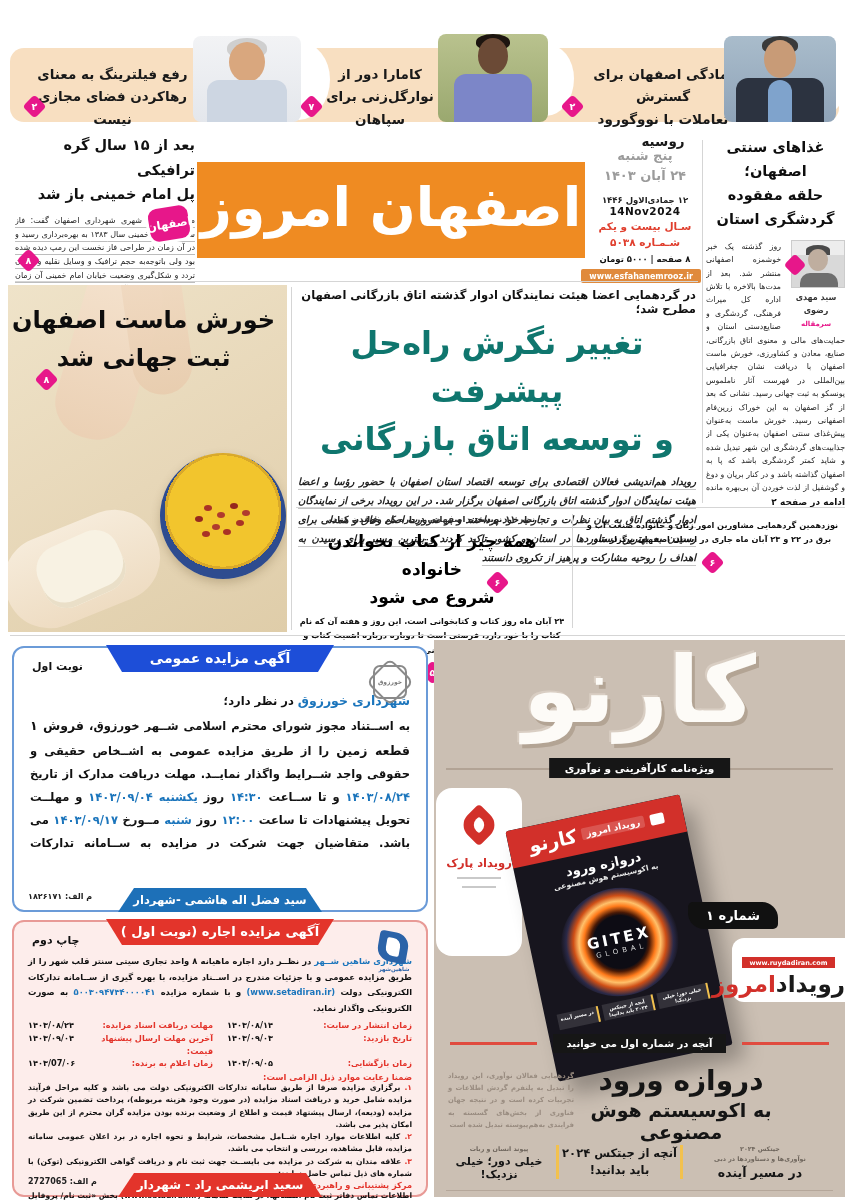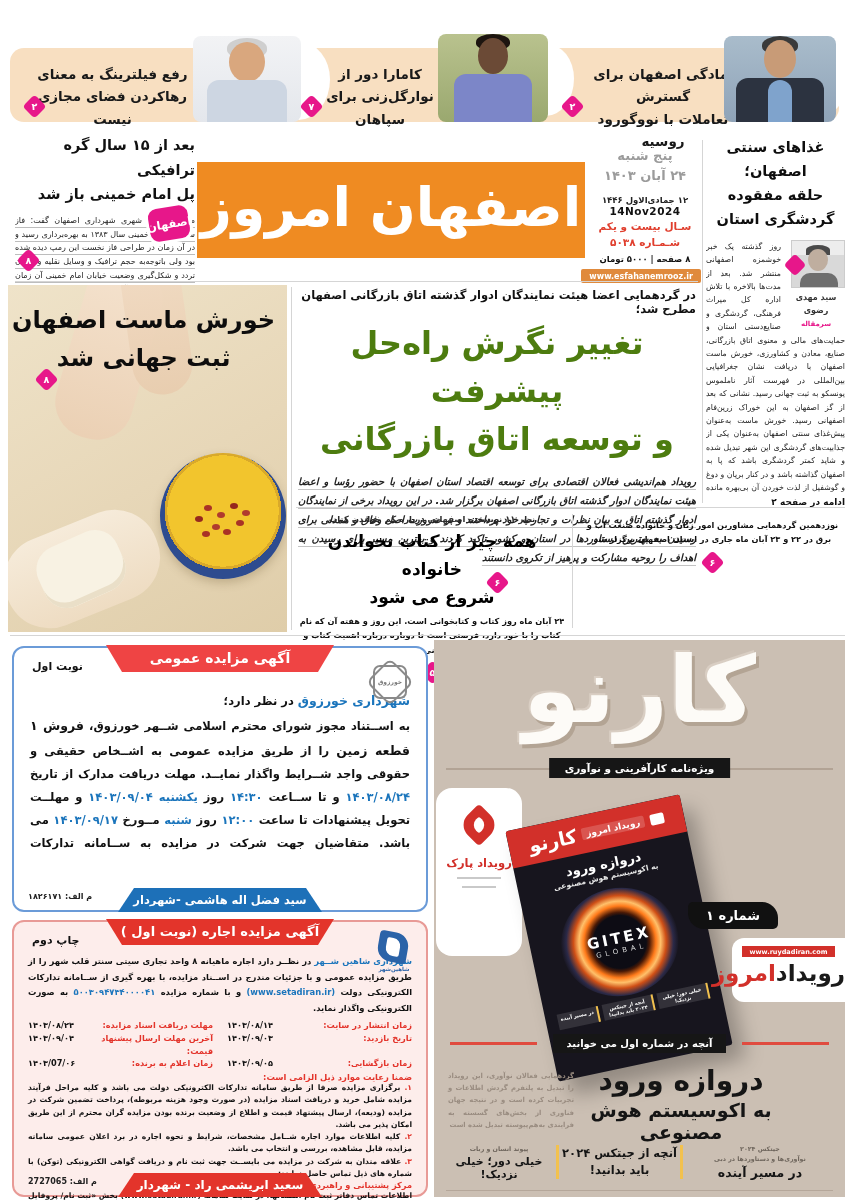"تغییر نگرش راهحل پیشرفت" .mainstory h1 { color: #4d7c0f -> #0f766e }
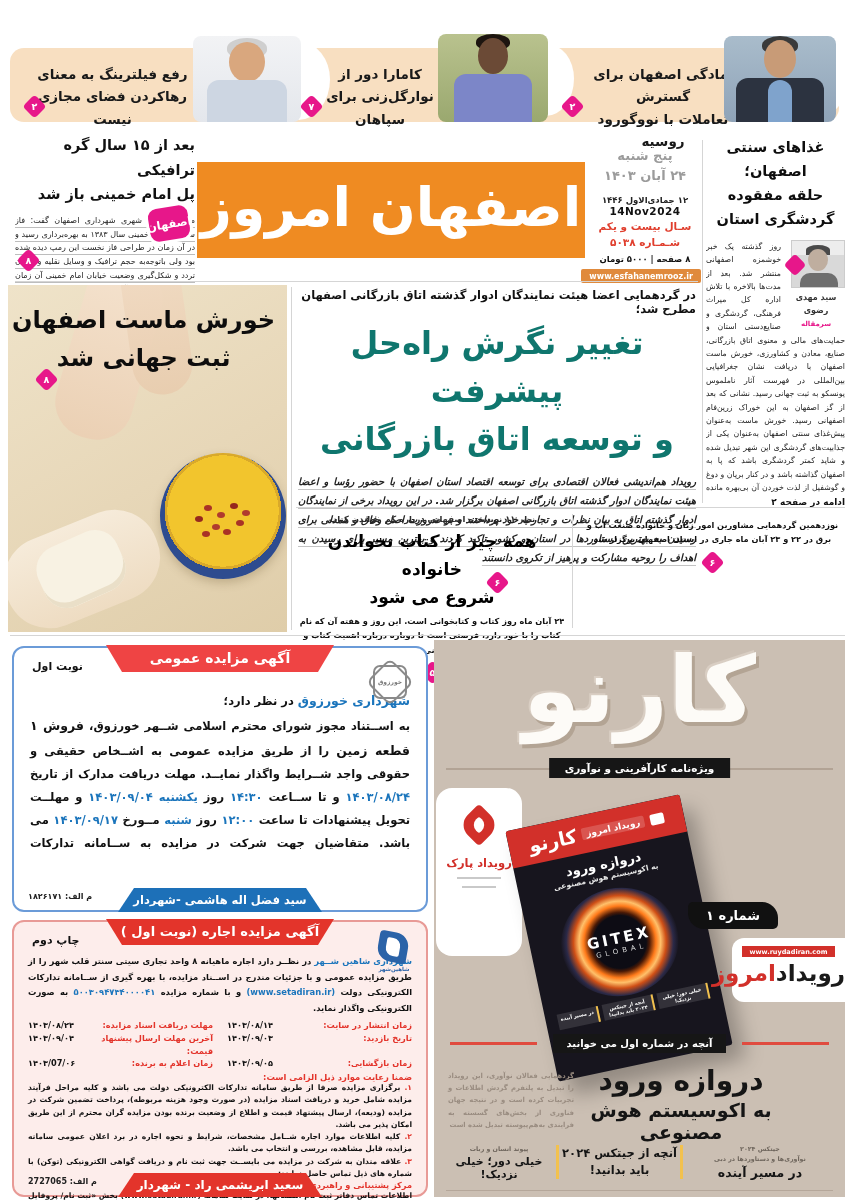"آگهی مزایده عمومی" .ribbon { background: #ef4444 -> #1d4ed8 }
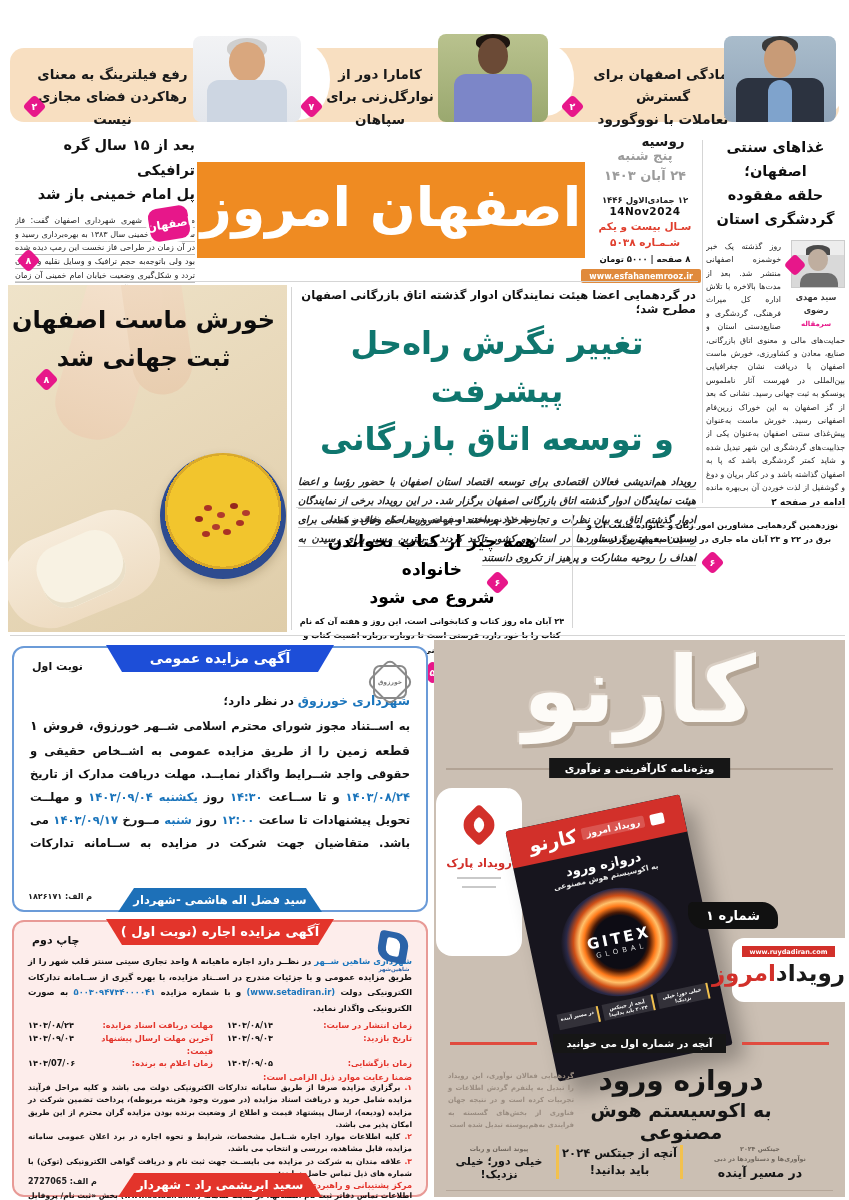"www.ruydadiran.com" .brandbox { padding-top: 8px -> 19px }
